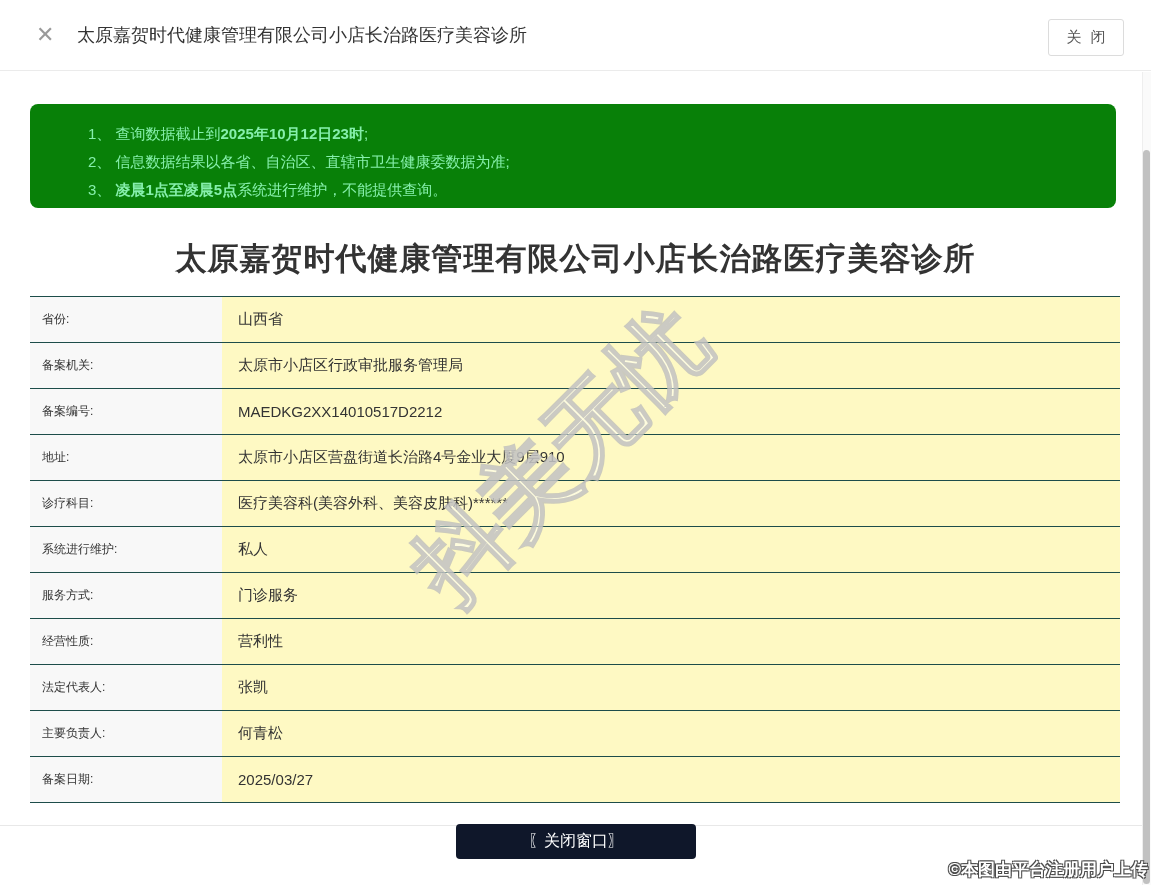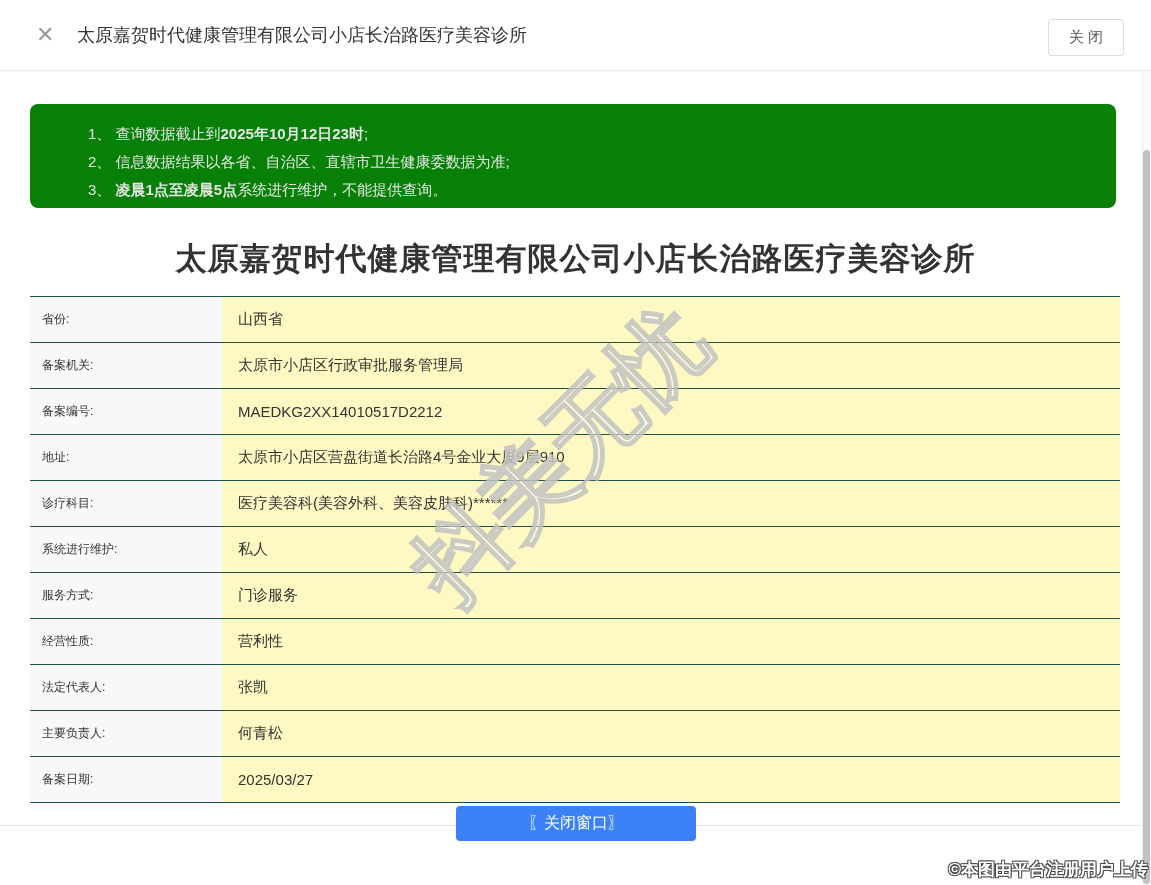"关 闭" .close-btn { font-family: Liberation Sans, sans-serif -> Liberation Mono, monospace }
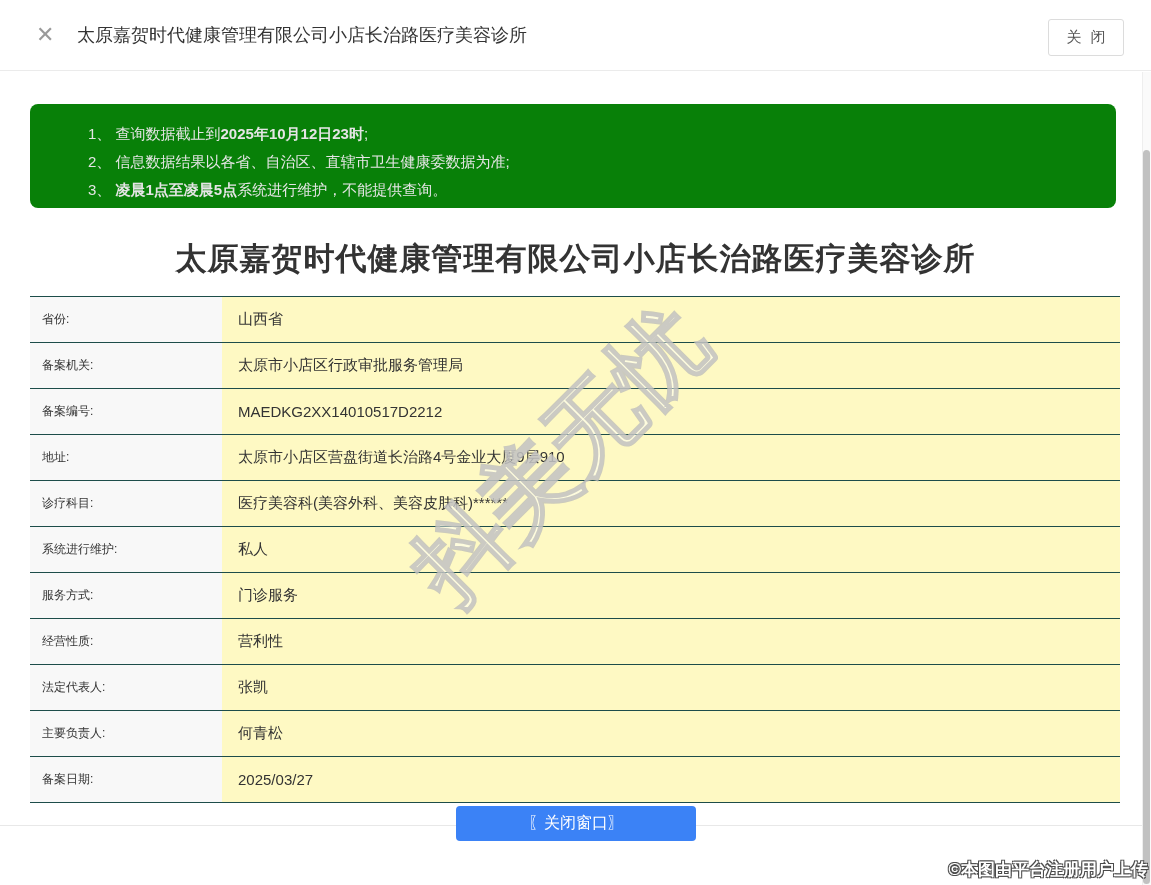"1、 查询数据截止到2025年10月12日23时;" .notice { color: #e5e5e5 -> #86efac }
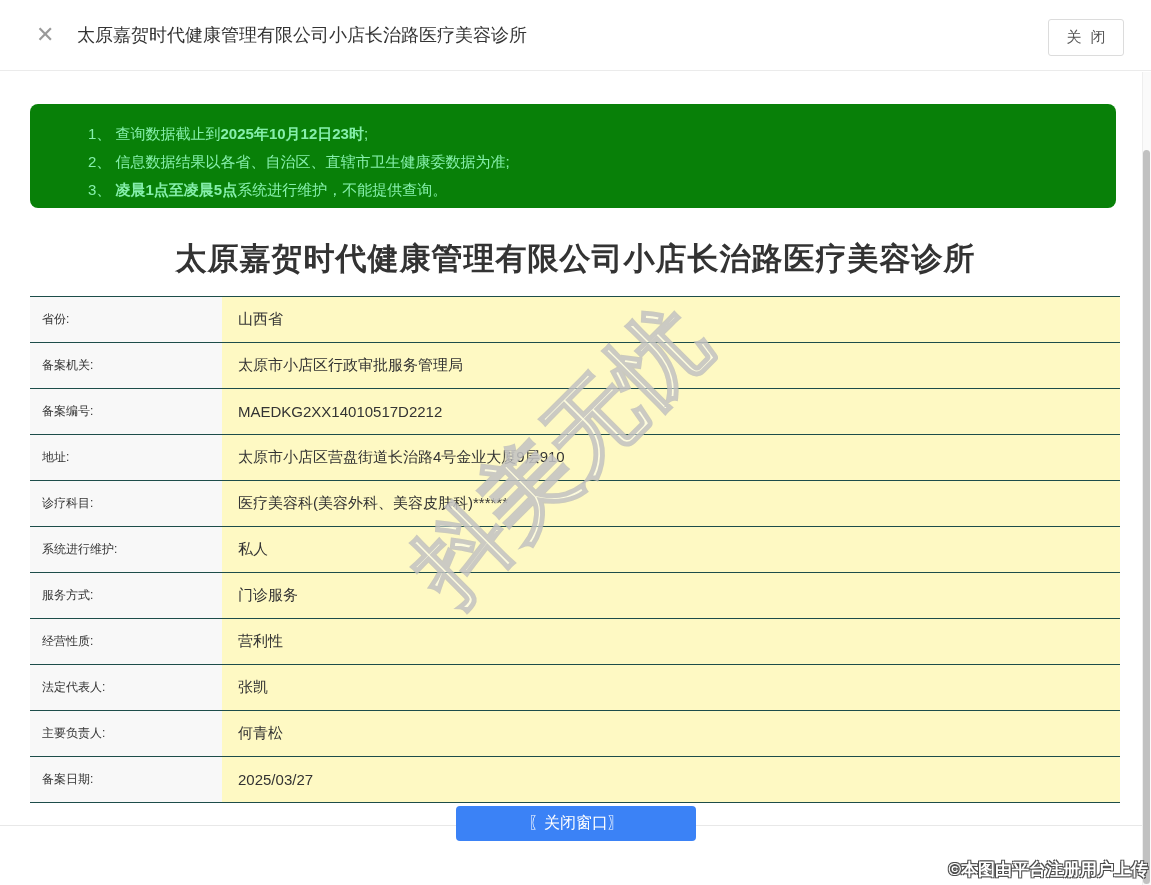"〖关闭窗口〗" .close-window-btn { background: #3b82f6 -> #0f172a; top: 806px -> 824px }
